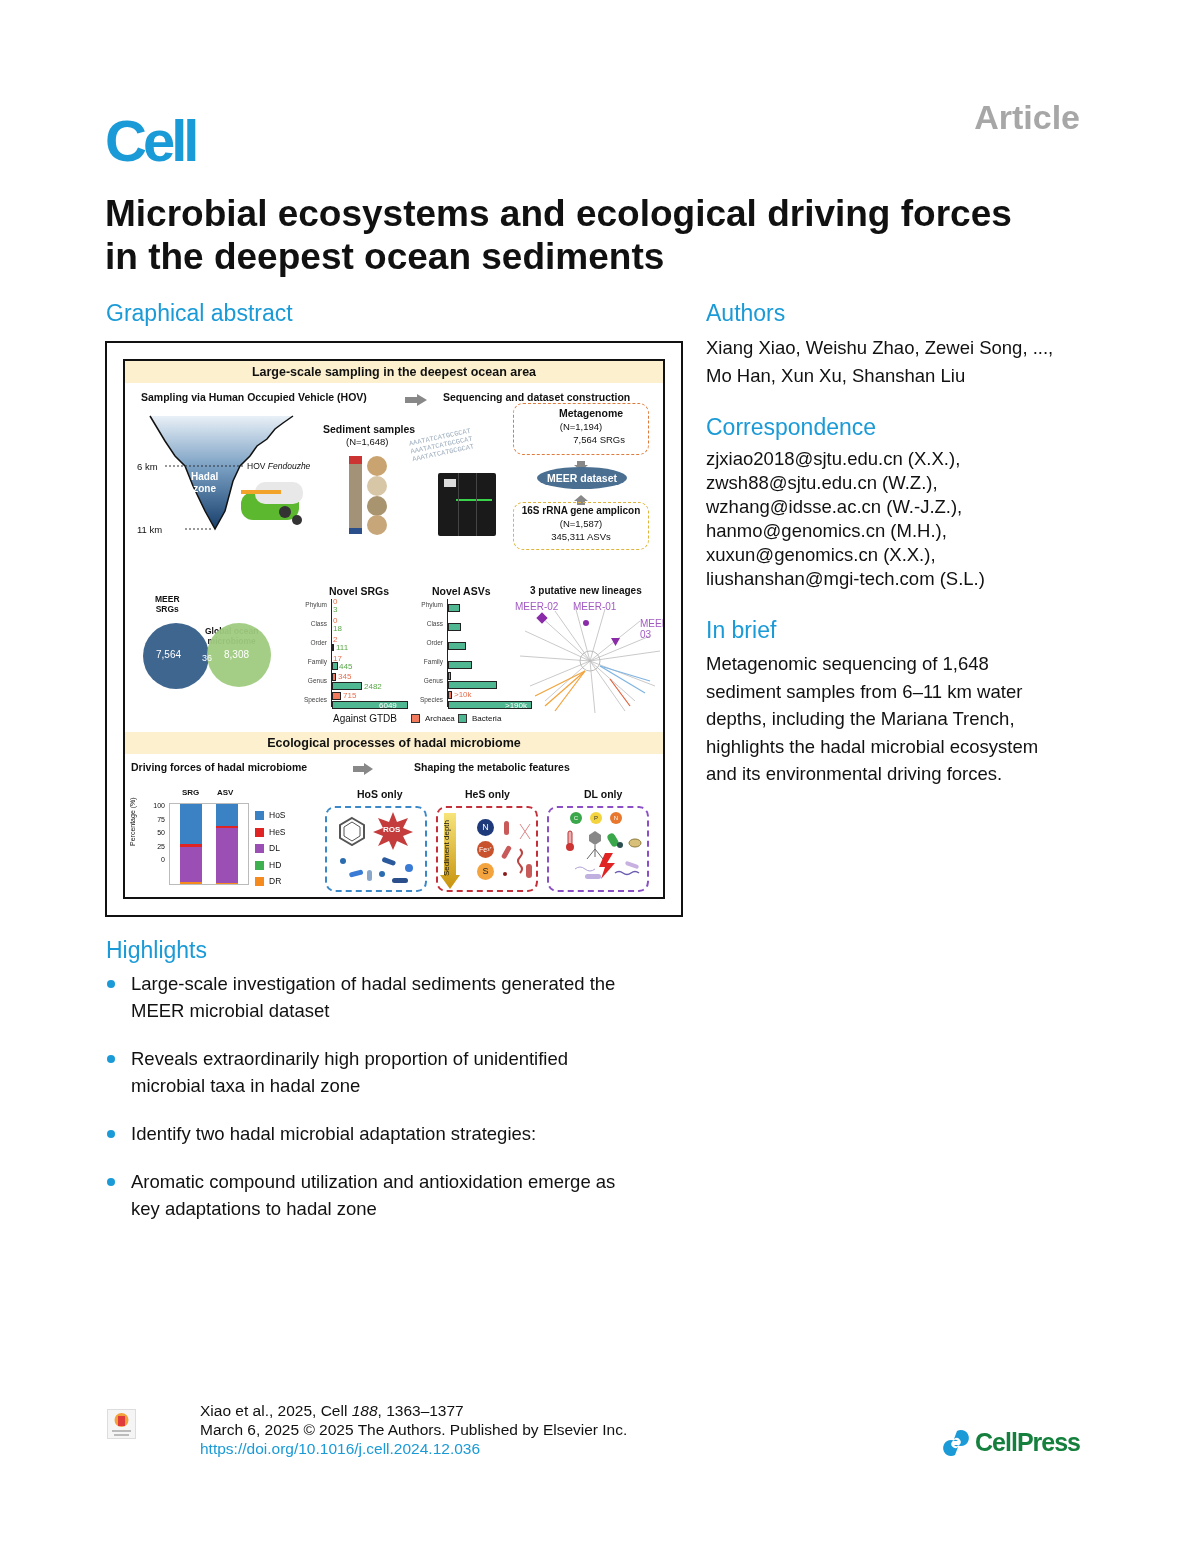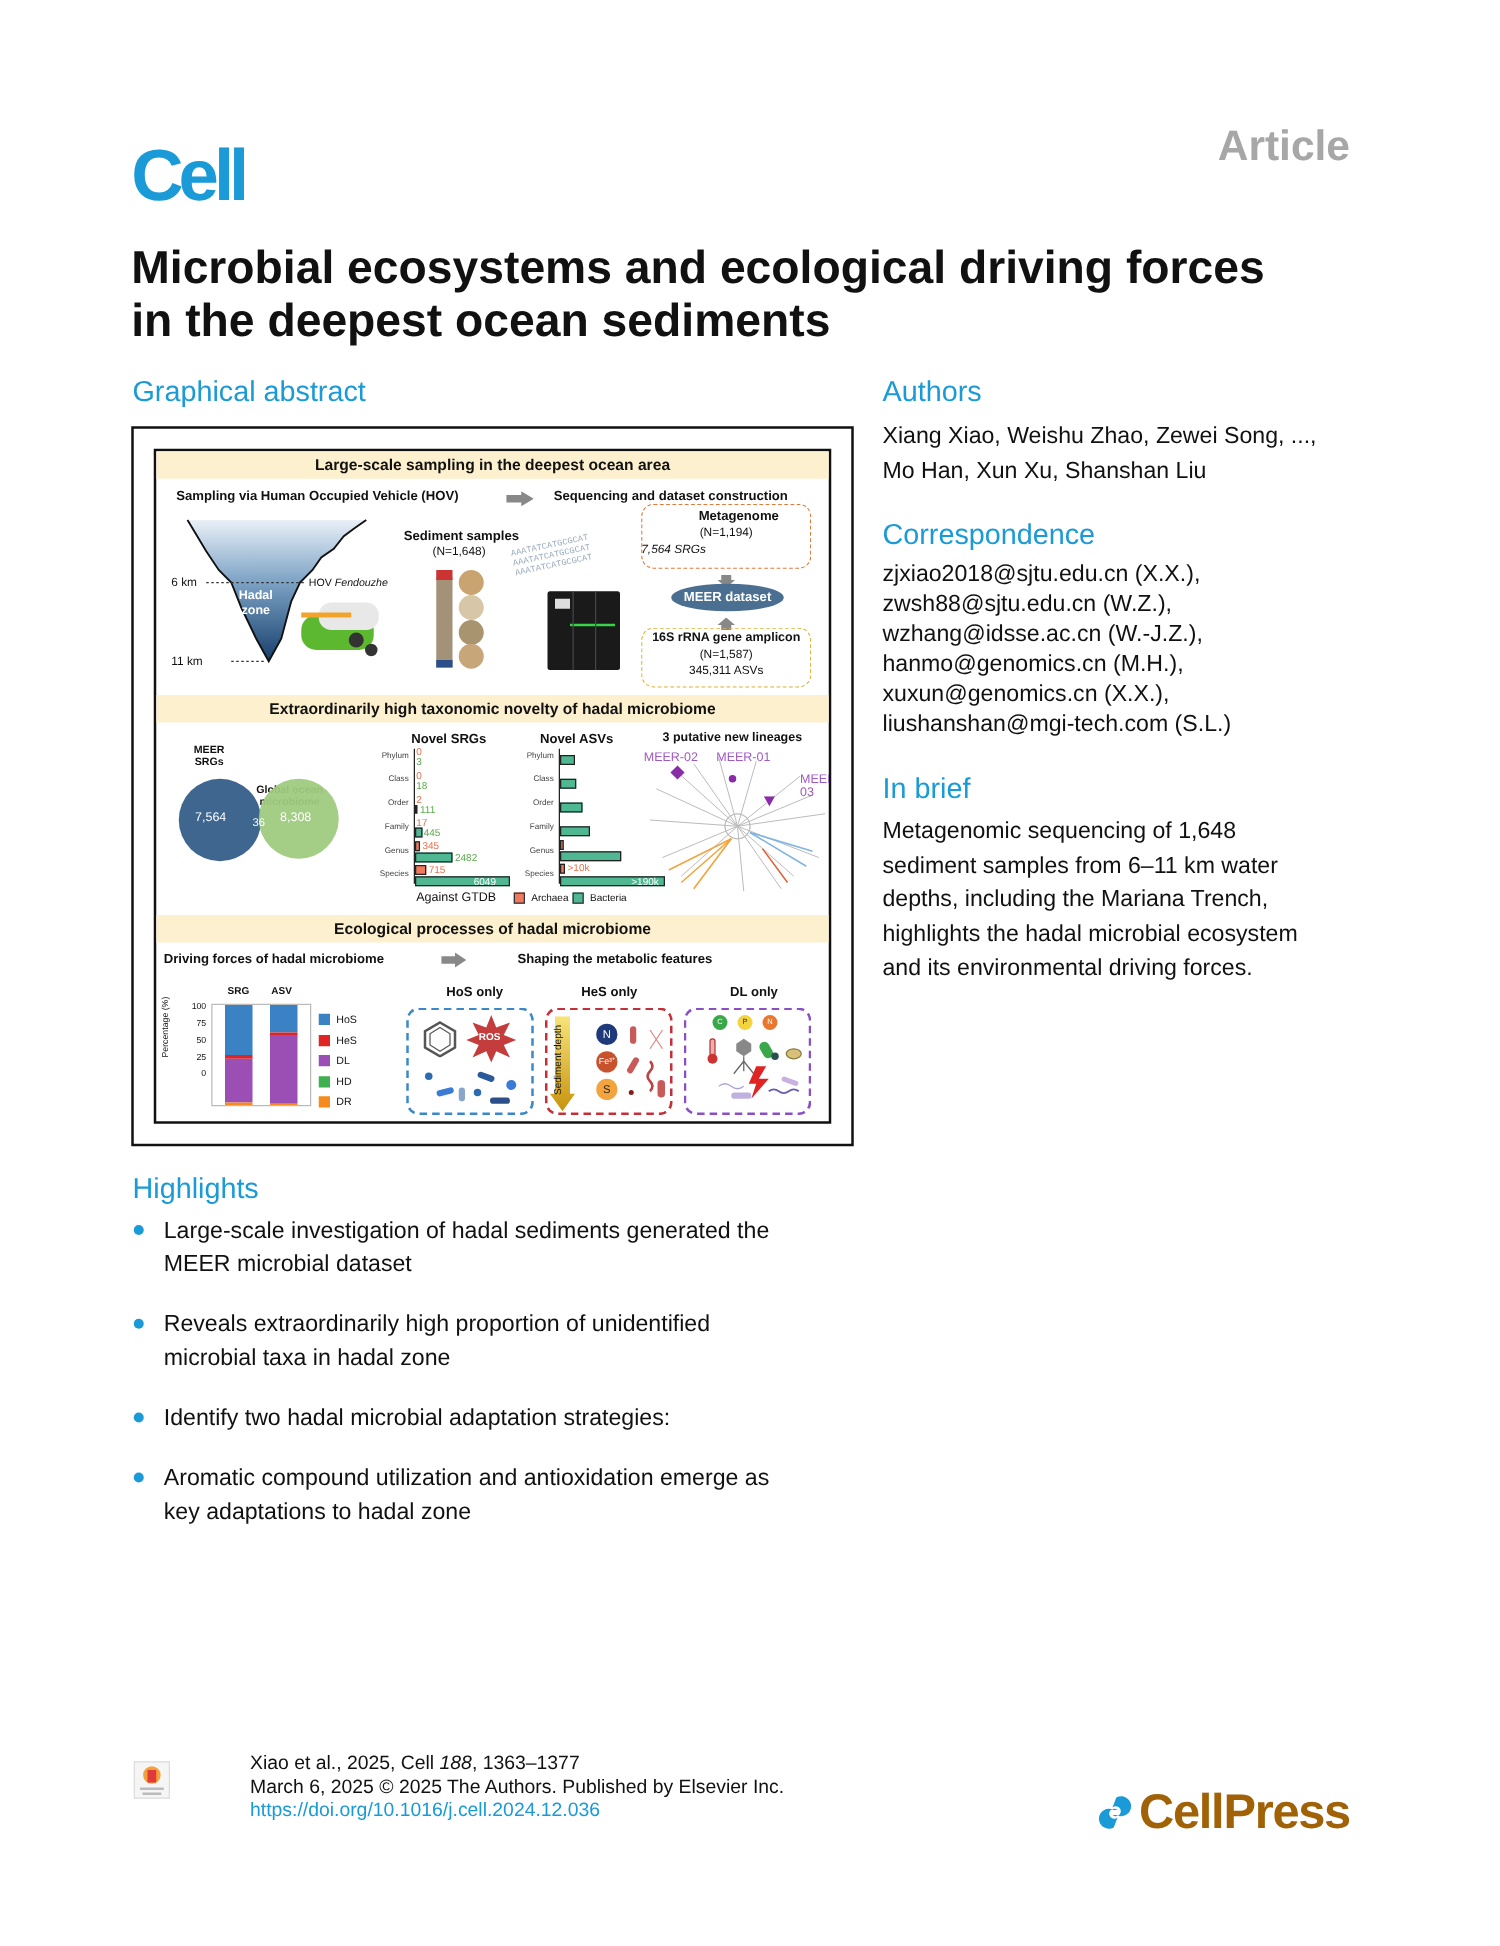"7,564 SRGs" div.tiny { font-style: italic -> none; text-align: left -> right }
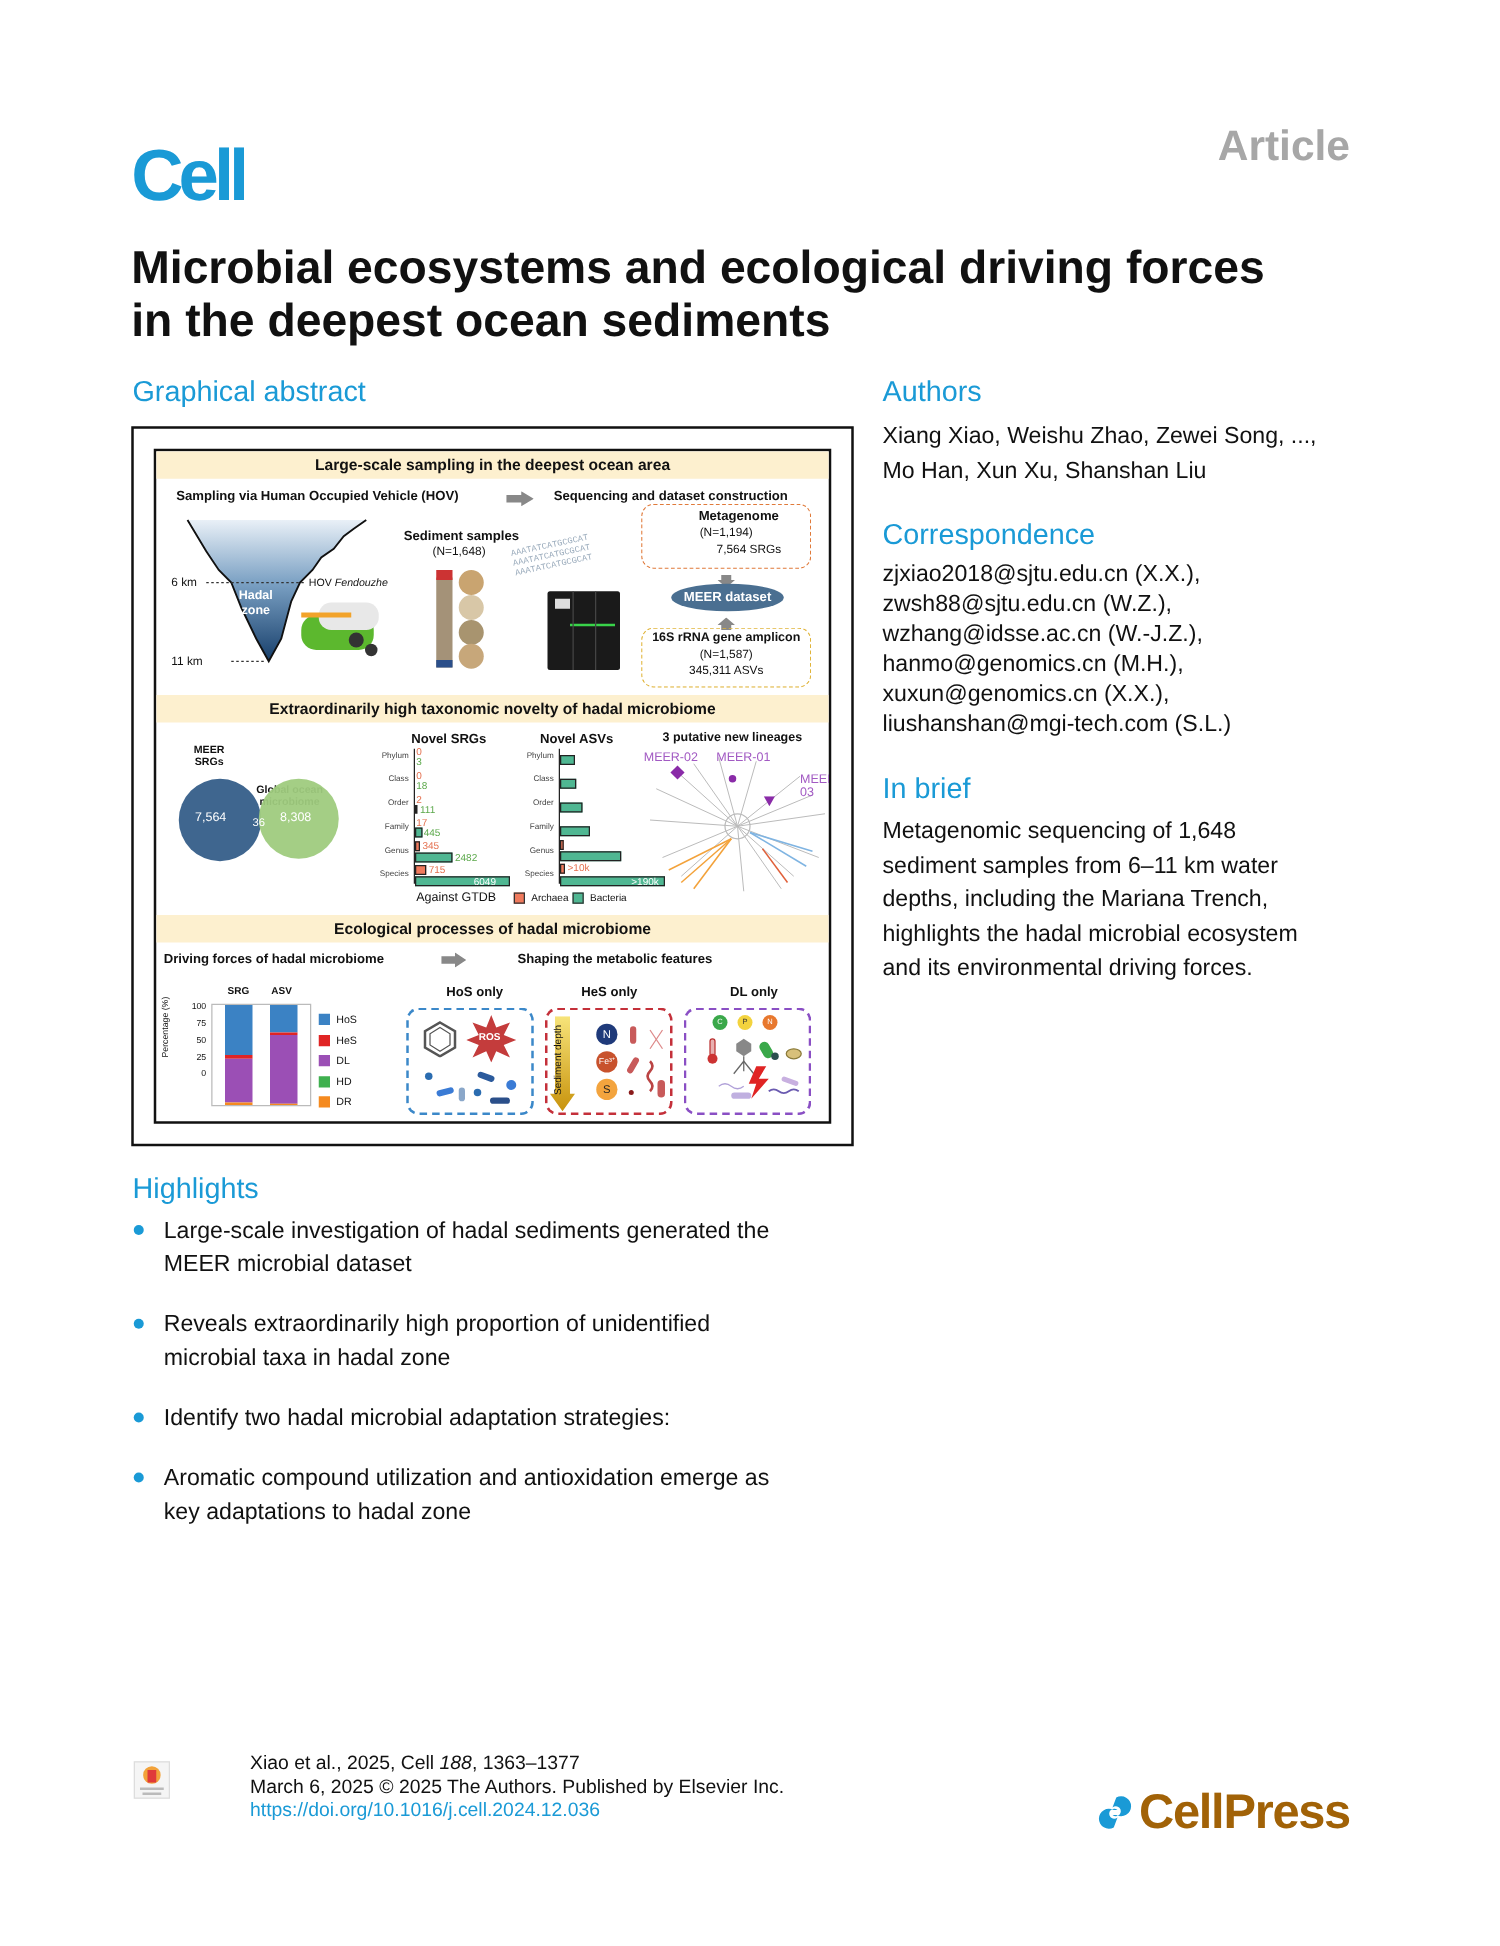"Extraordinarily high taxonomic novelty" div.band { html: <div>Extraordinarily high taxonomic novelty of hadal microbiome</div> -> none }
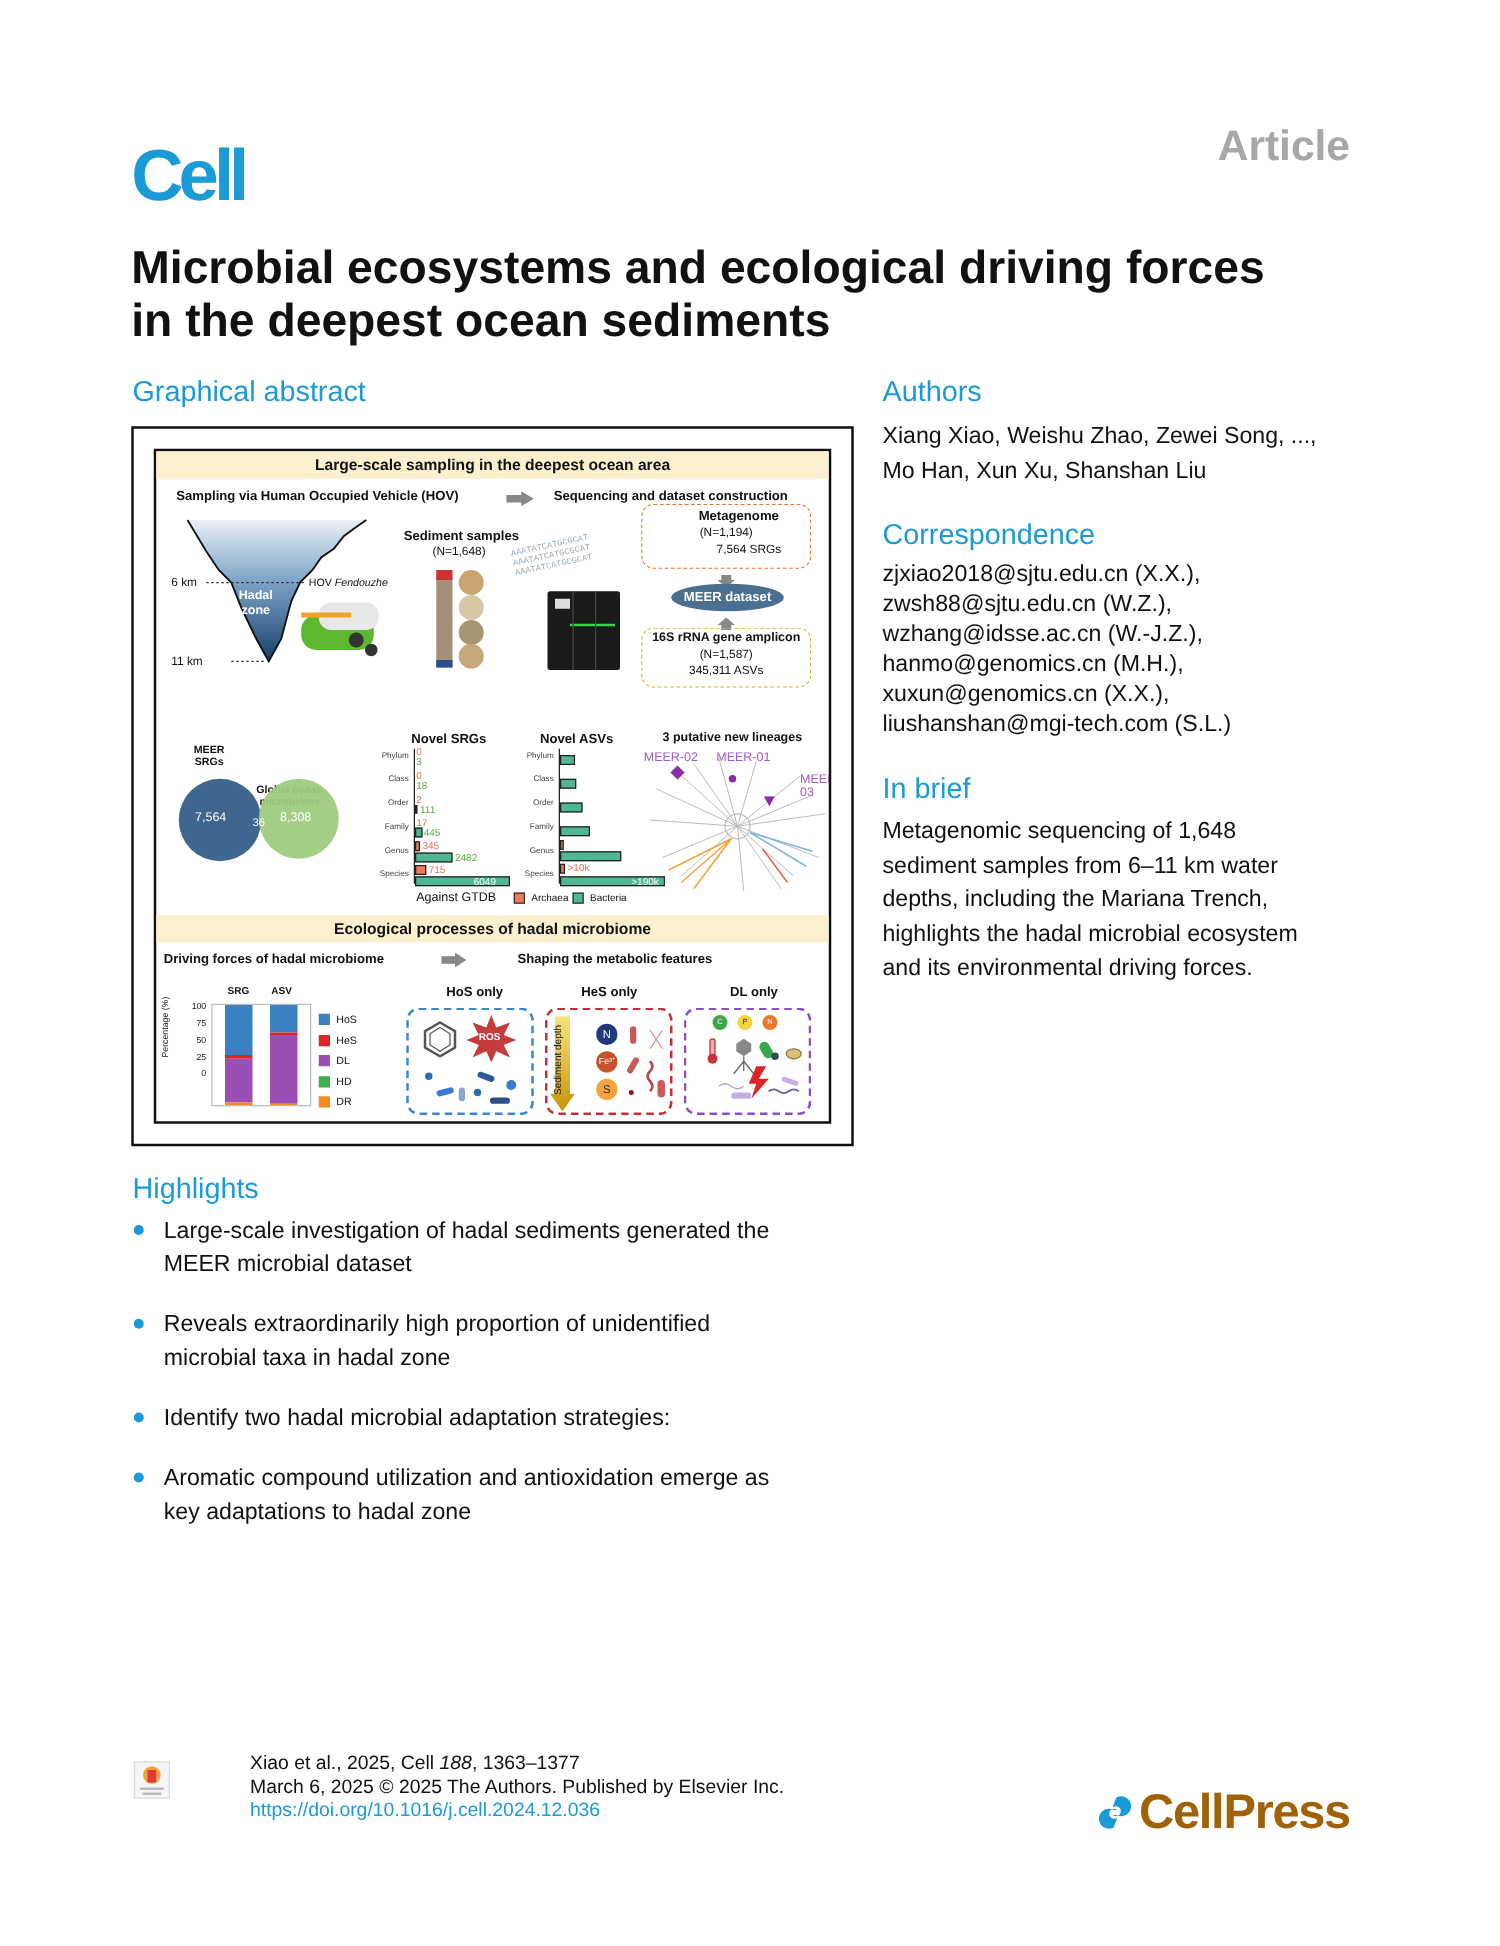"CellPress" .cellpress { color: #a16207 -> #15803d; font-size: 39px -> 25px }
